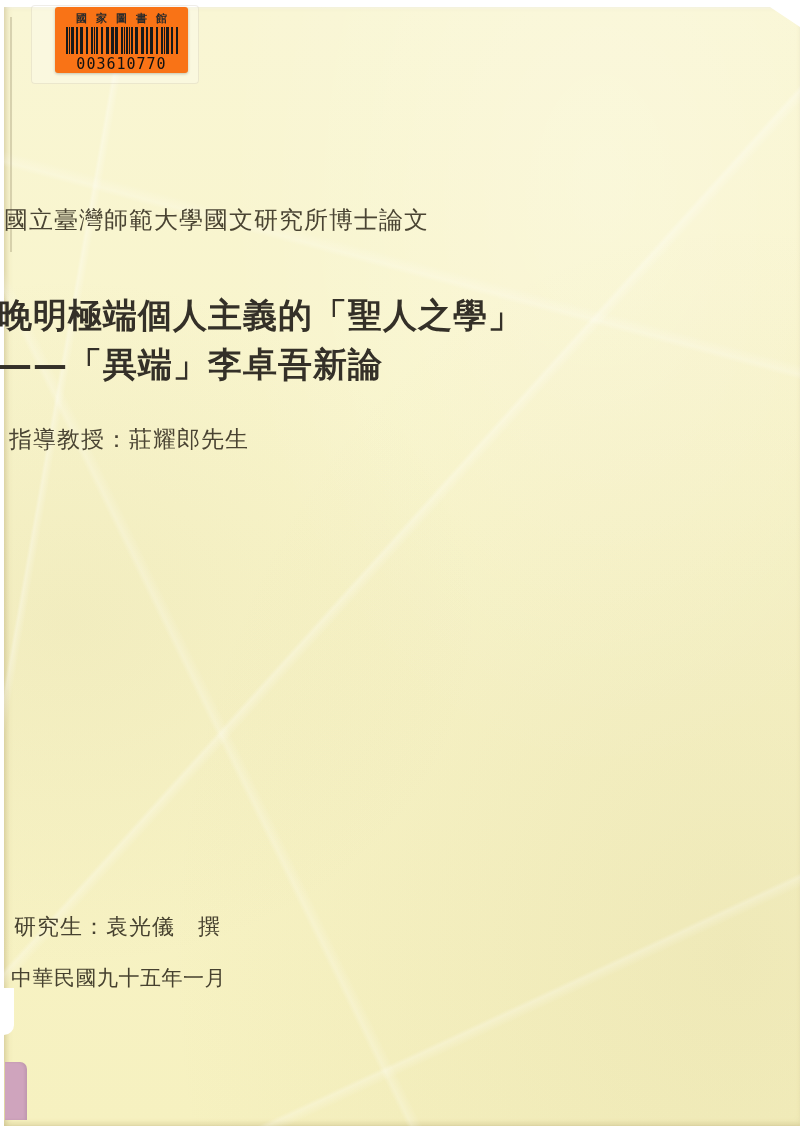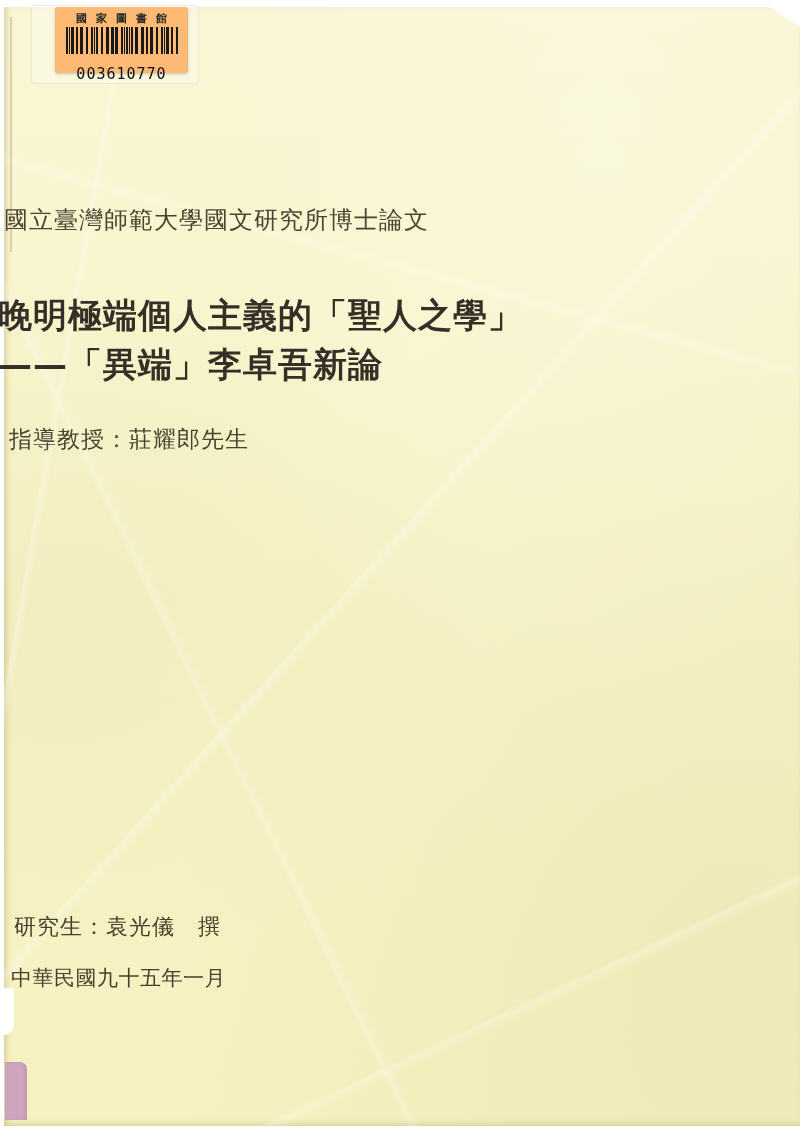"國家圖書館" .barcode-label { background: #fdba74 -> #f97316 }
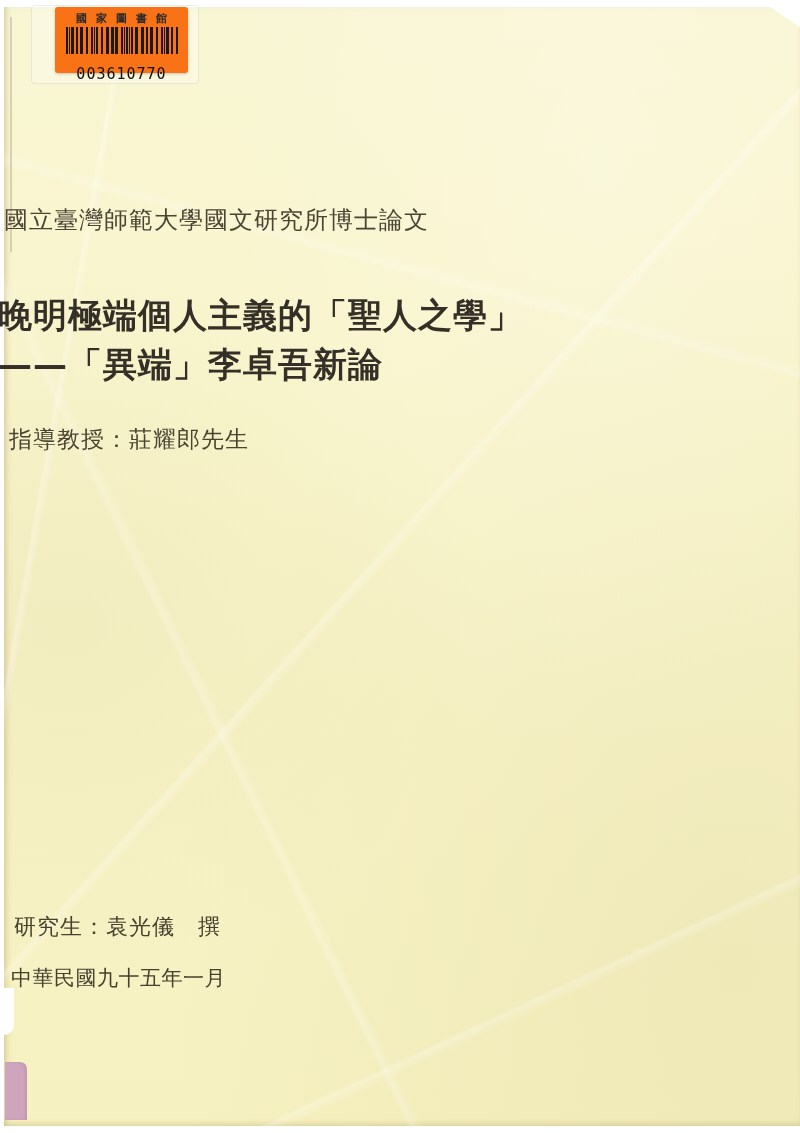"003610770" .barcode-number { margin-top: 11px -> 1px }
